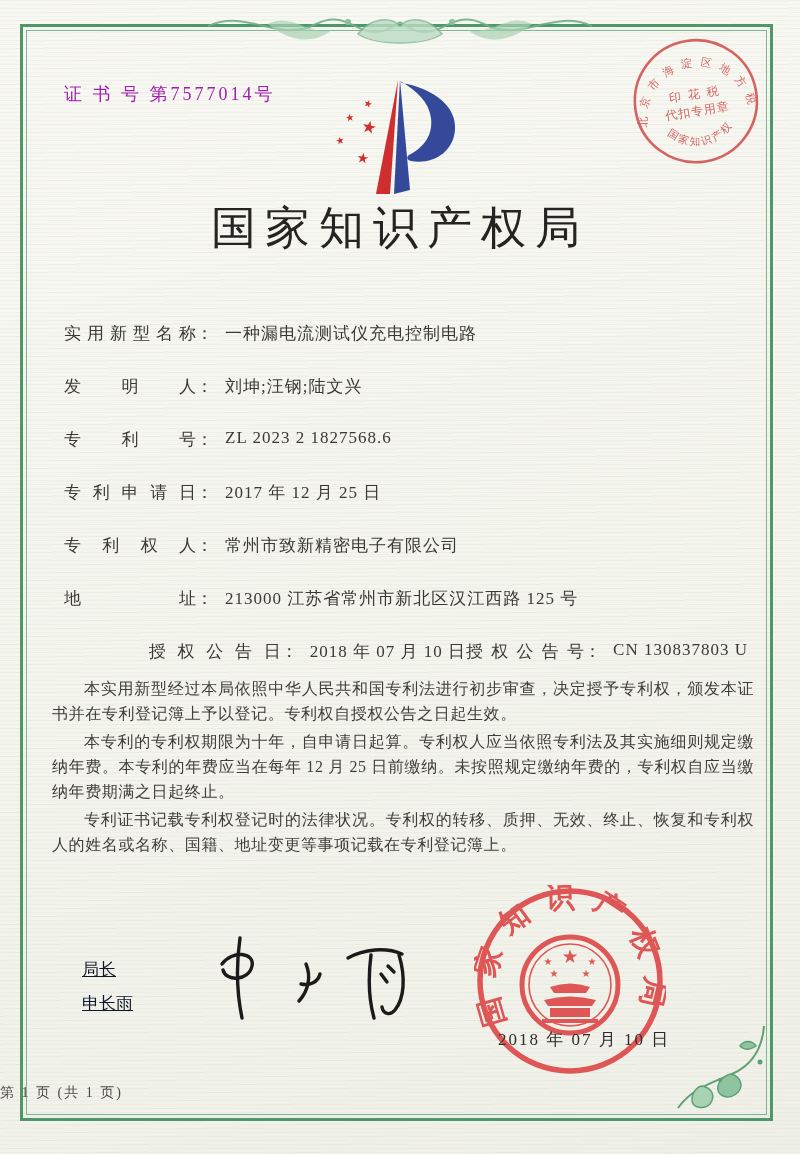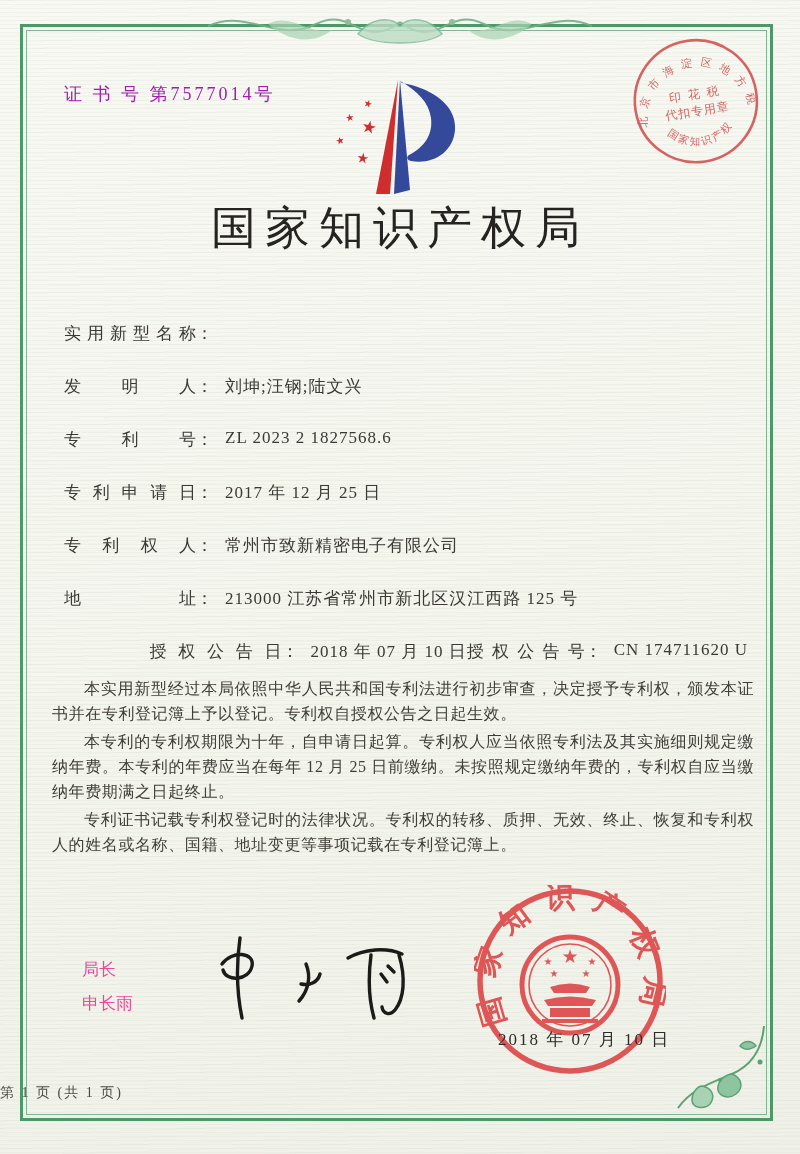"一种漏电流测试仪充电控制电路" span.fvalue { html: none -> <span>一种漏电流测试仪充电控制电路</span> }
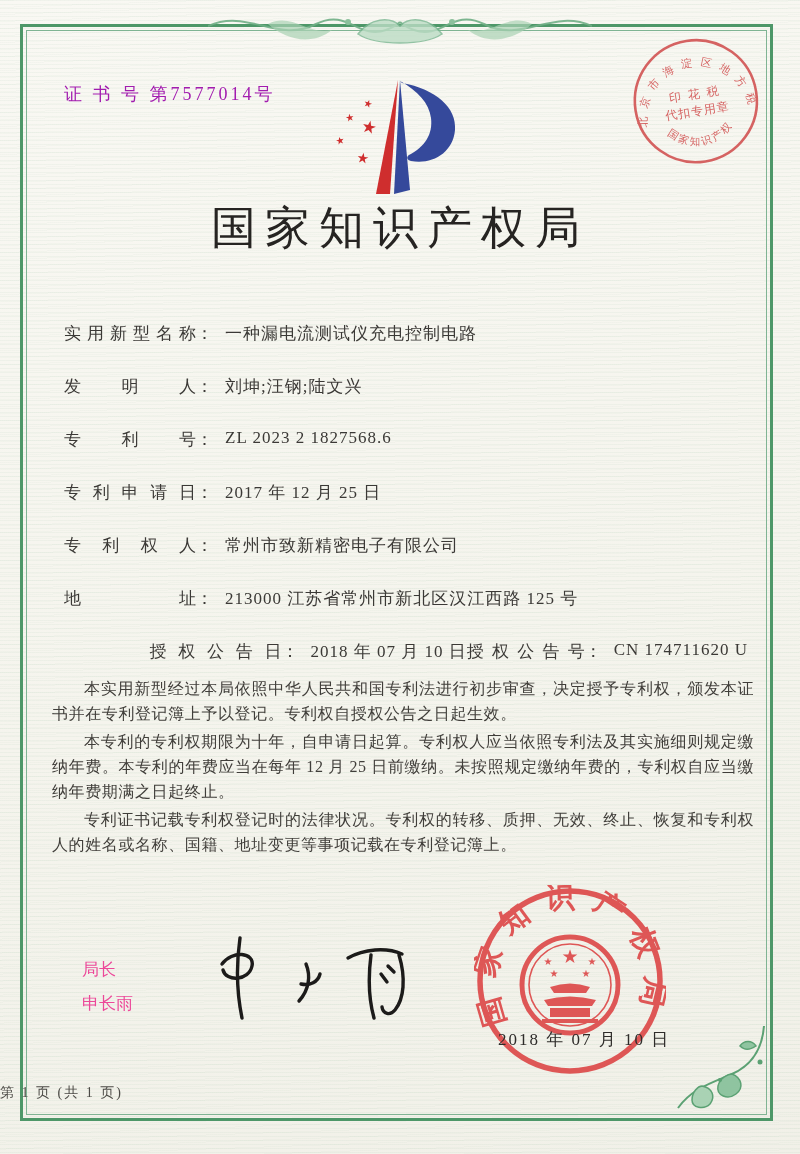"CN 174711620 U" span.fvalue { text: 174711620 -> 130837803 }
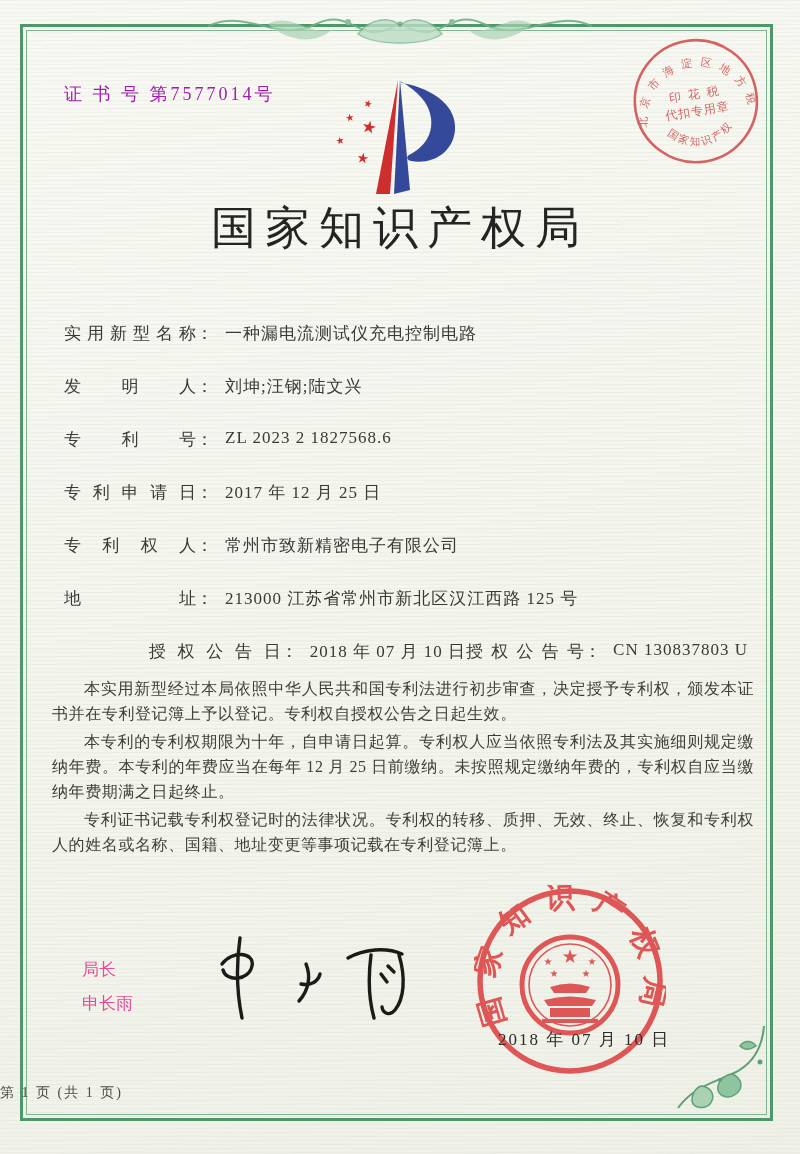"局长" .director { color: #ec4899 -> #0f172a; text-decoration: none -> underline }
